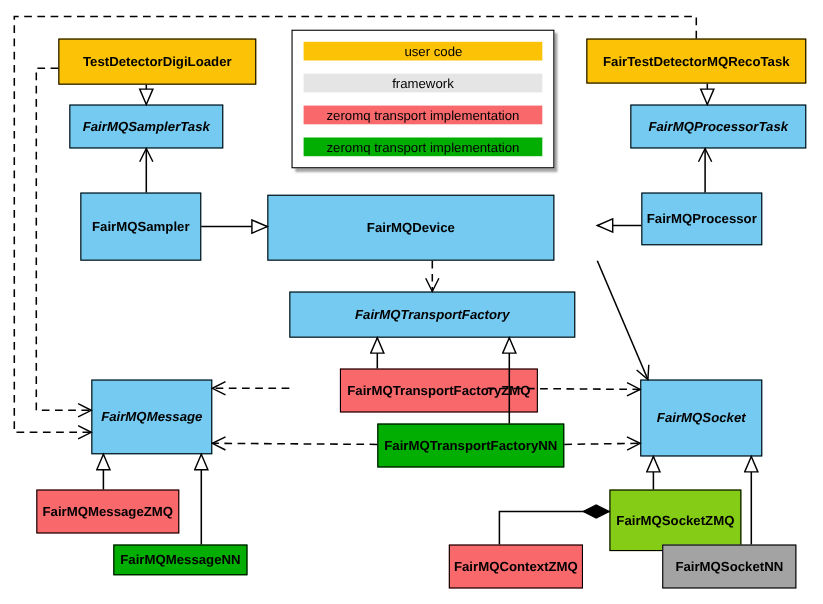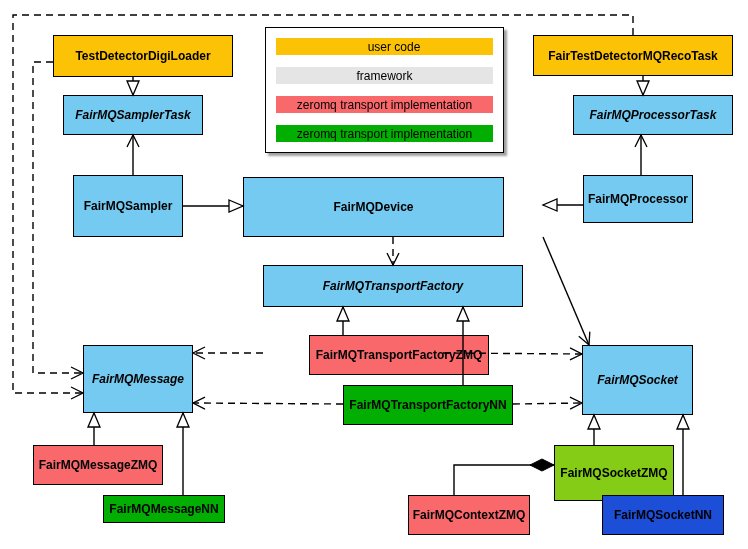"FairMQSocketNN" div.node { background: #1d4ed8 -> #a3a3a3 }
